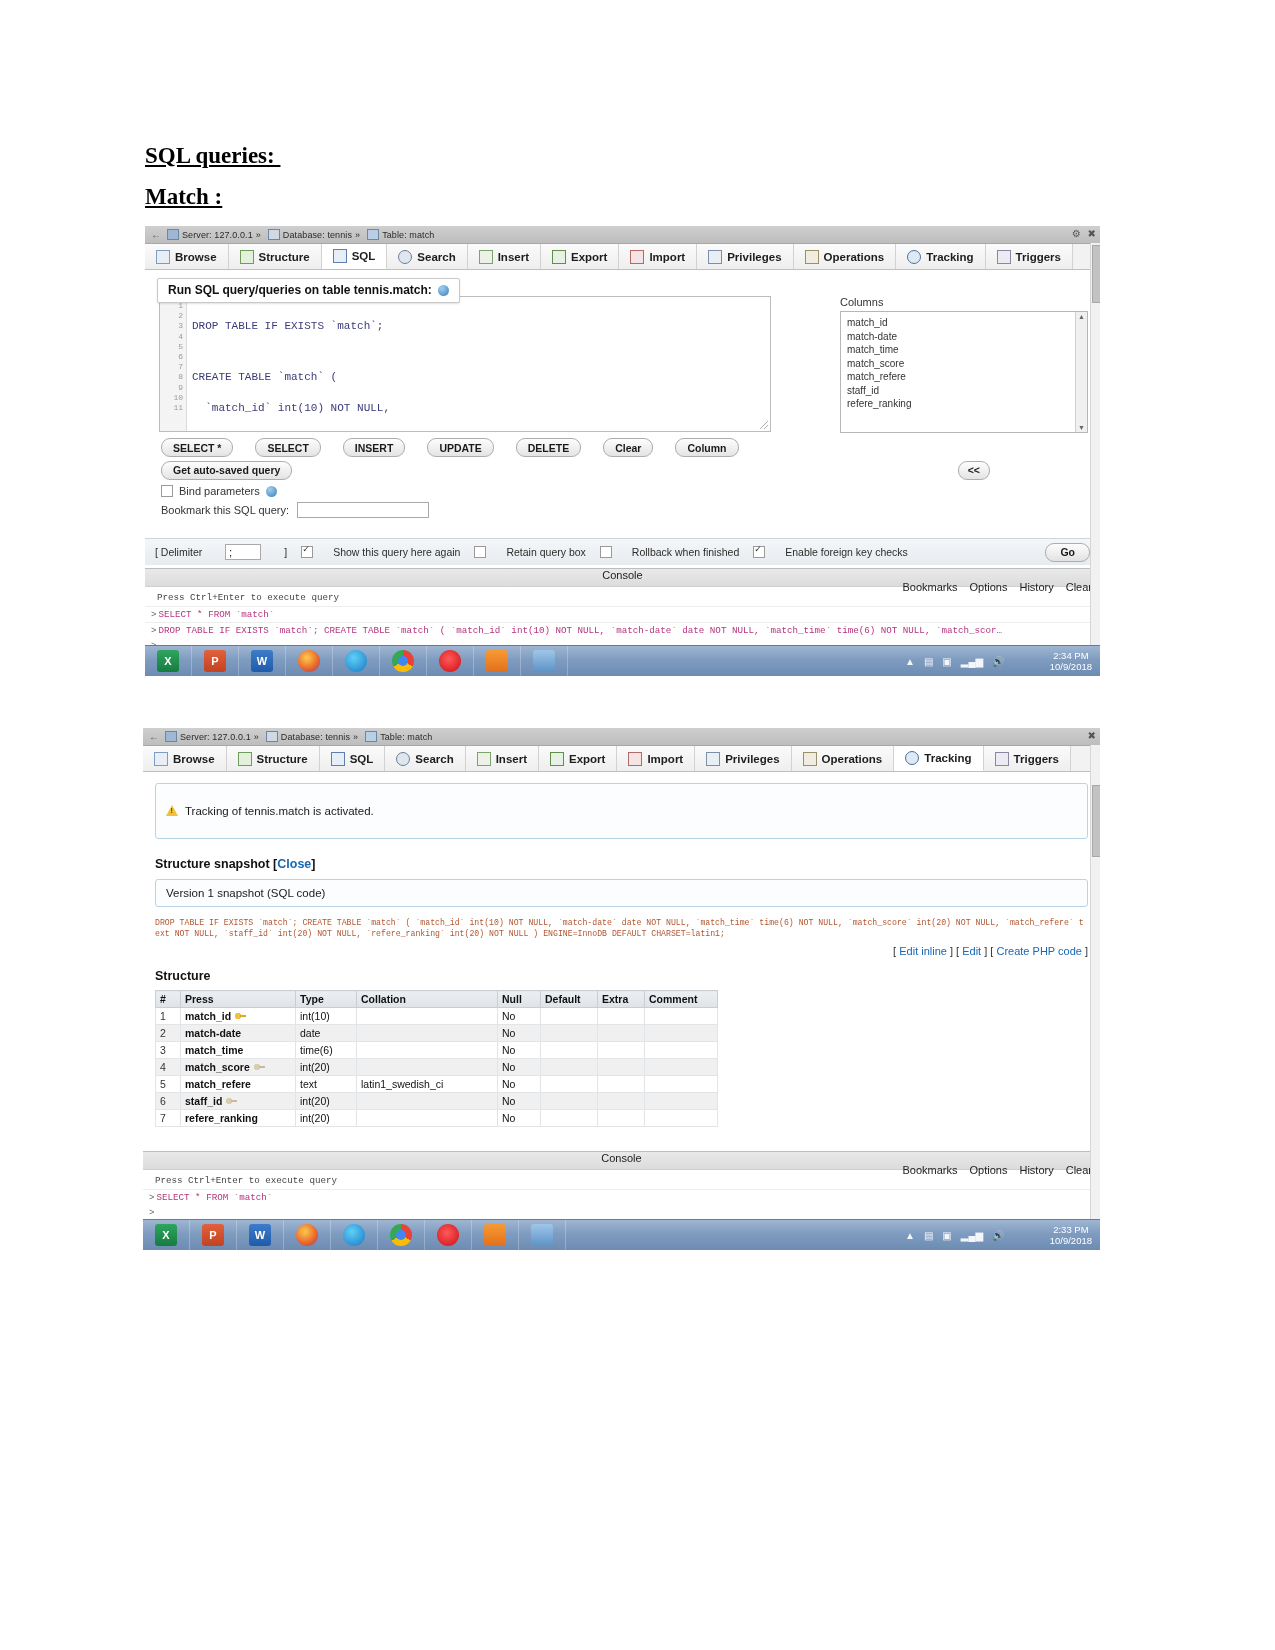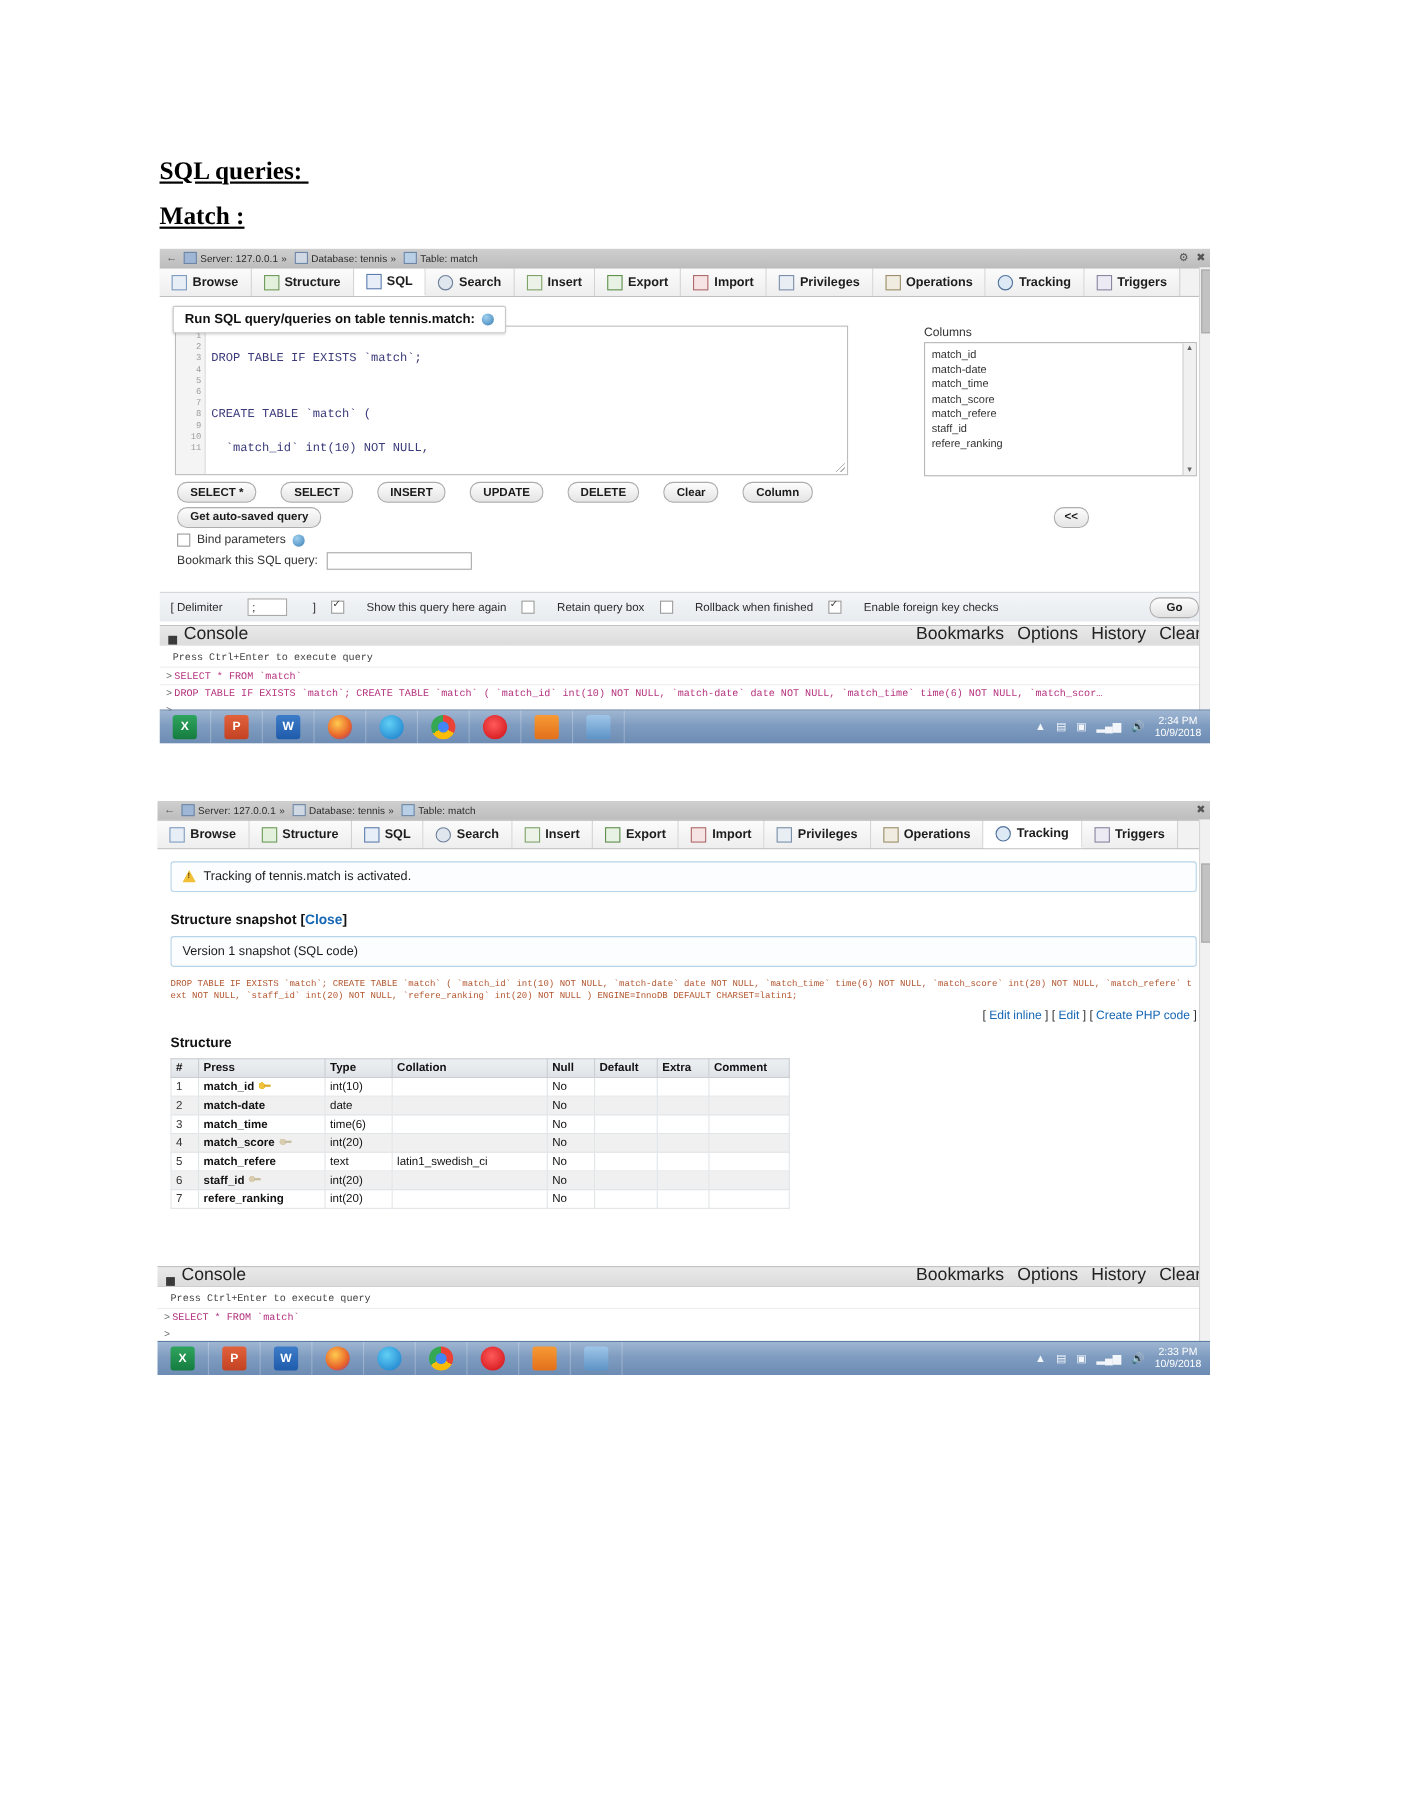"Console" .console-head { align-items: flex-end -> center; flex-direction: none -> column; font-size: 16px -> 11px }
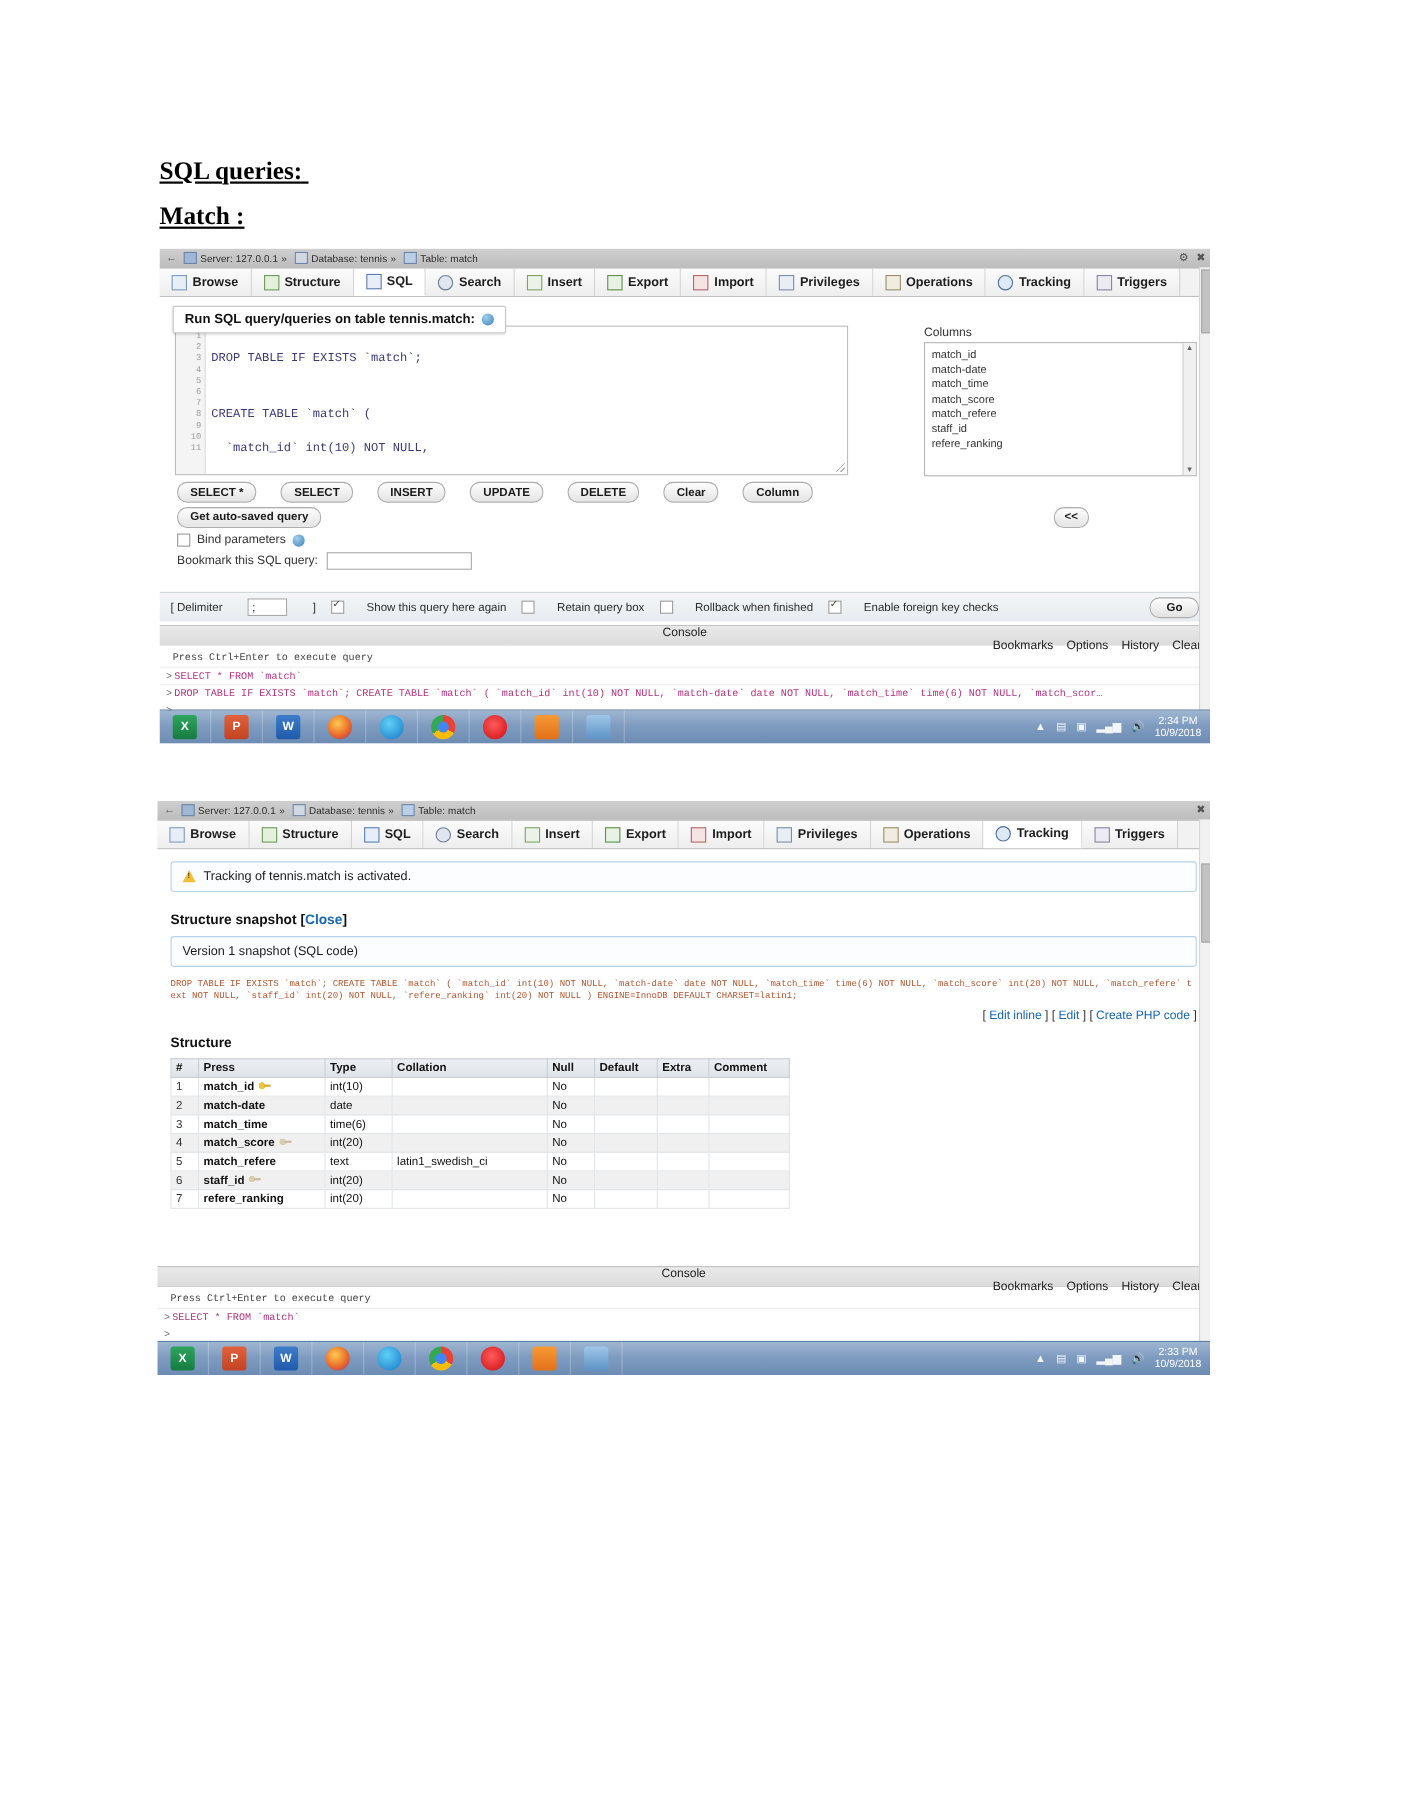"2:34 PM" .tray-clock { margin-left: none -> 36px }
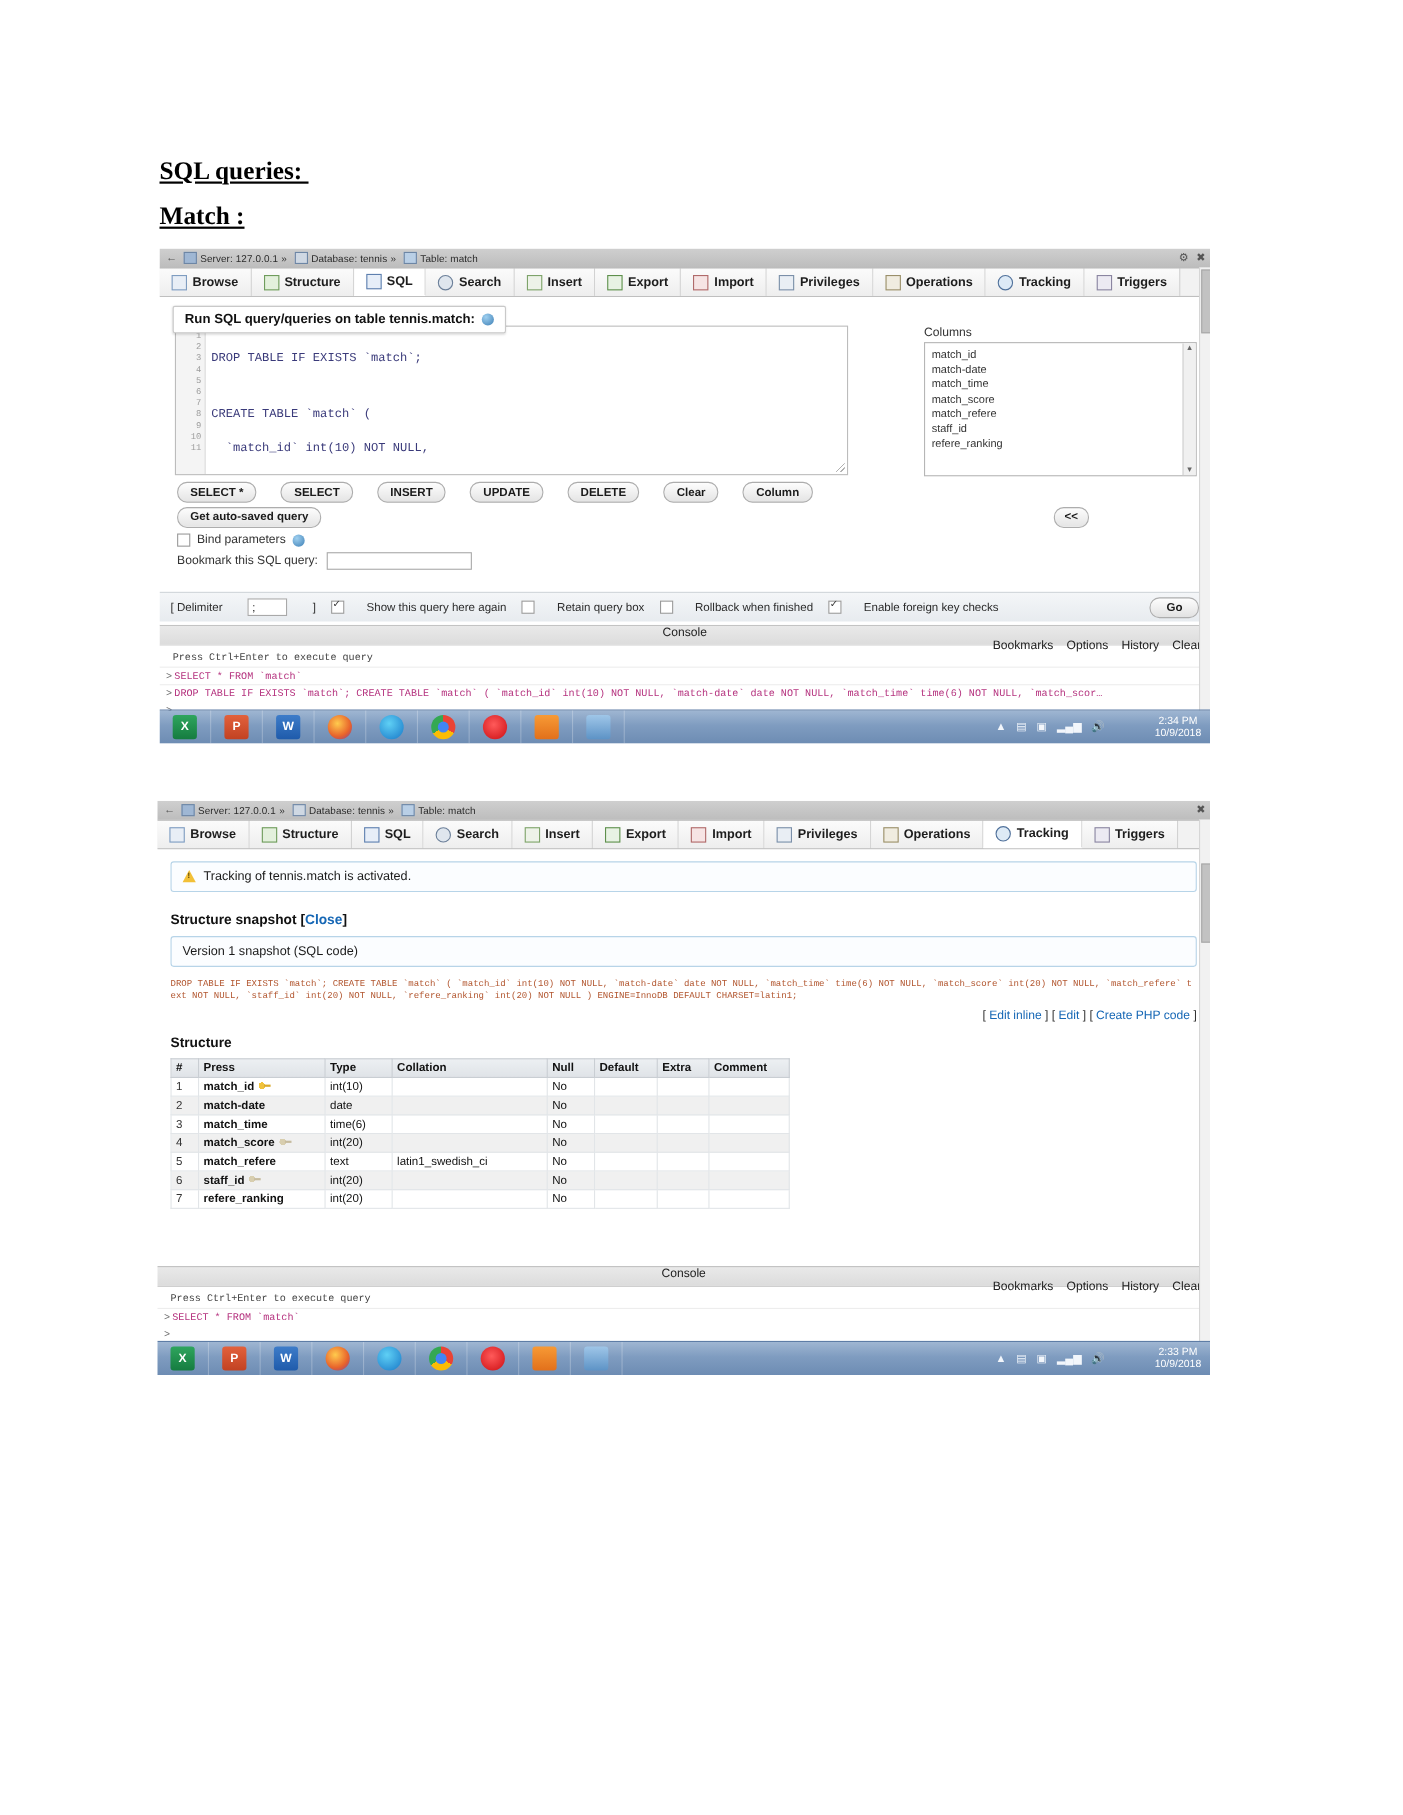"Tracking of tennis.match is activated." .notice { padding: 7px 10px -> 21px 10px }
